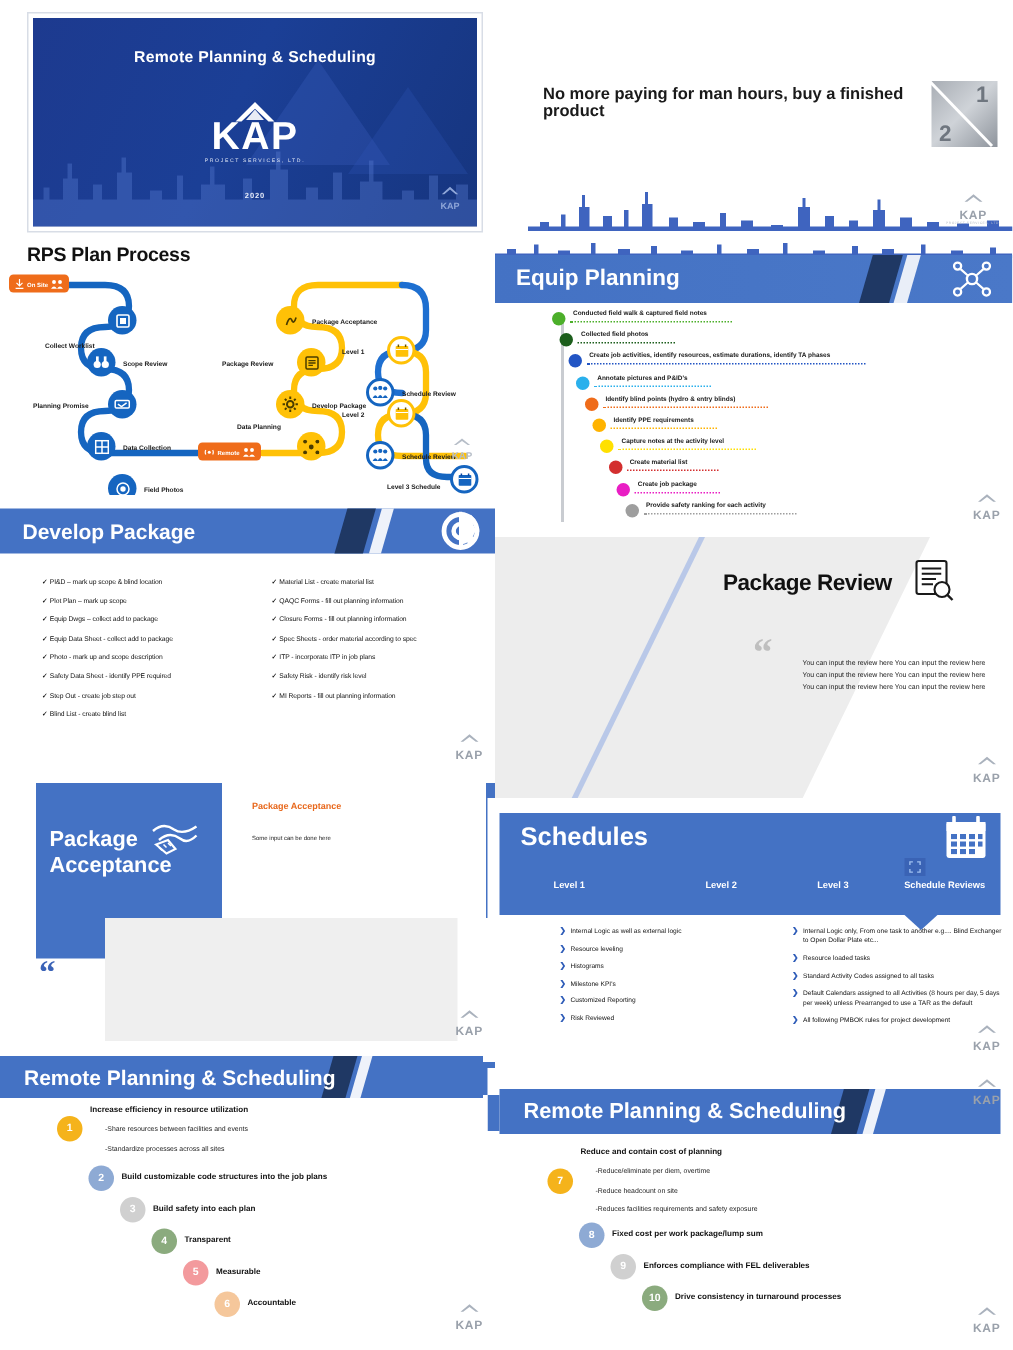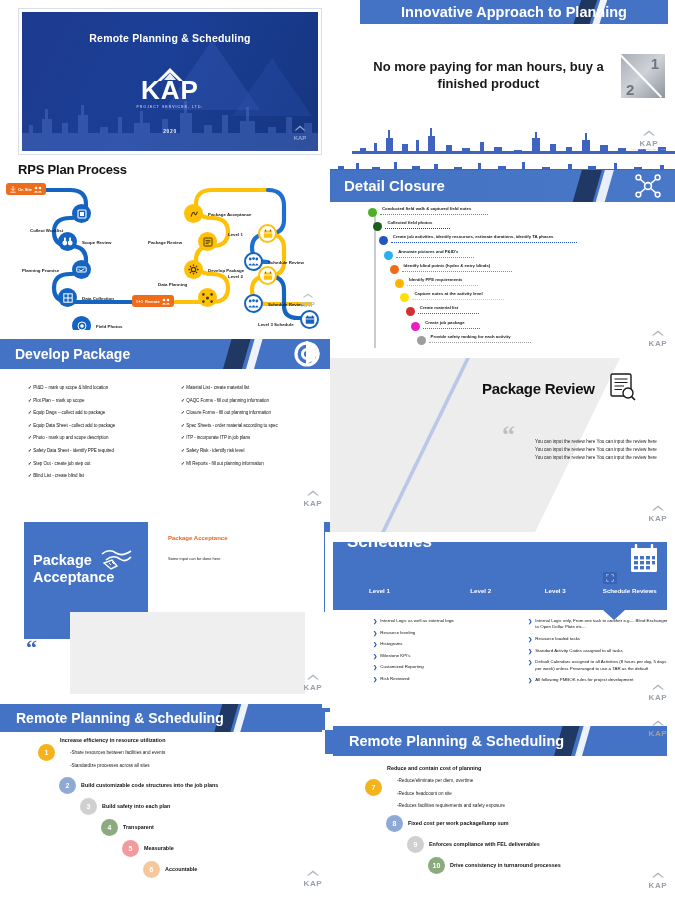"Innovative Approach to Planning" div.innov-bar { html: <div> <div></div> <div></div> <div>Innovative Approach to Planning</div> </div> -> none }
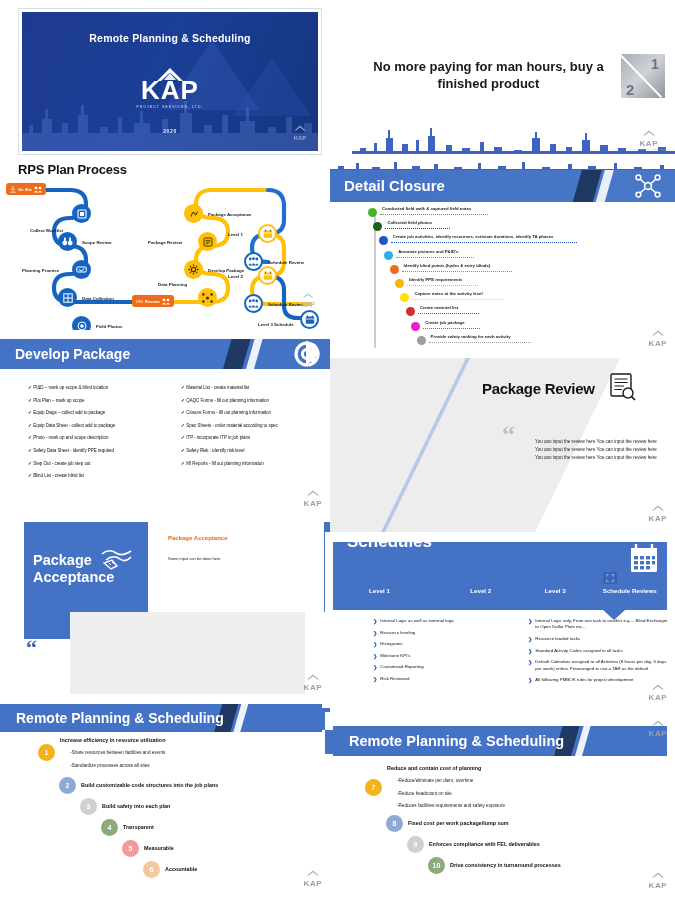"No more paying for man" .innov-col { font-size: 13px -> 11px; line-height: 17px -> 11px; text-align: center -> left }
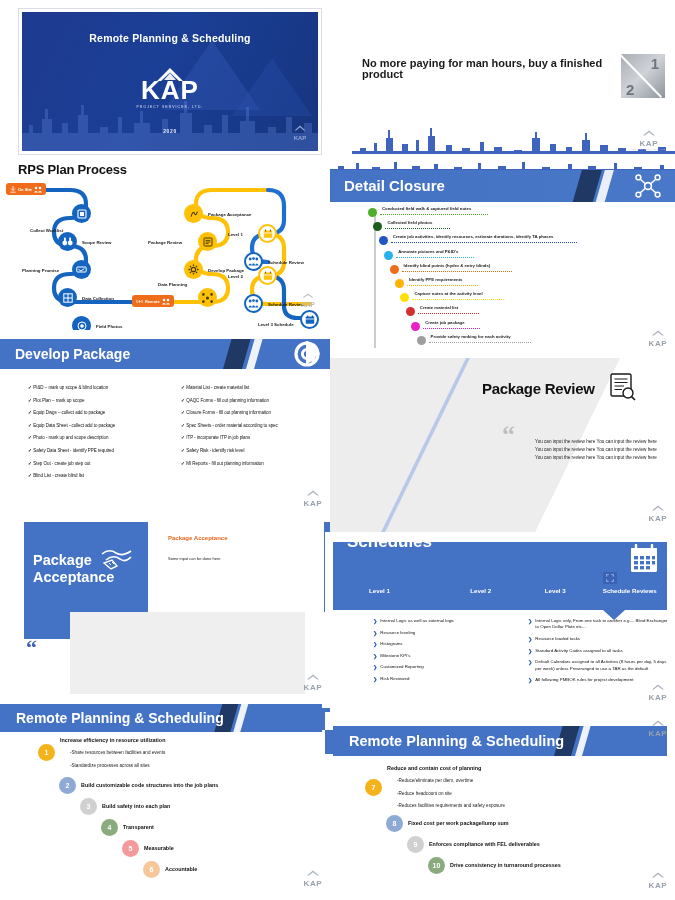"Detail Closure" div.dp-title { text: Detail Closure -> Equip Planning }
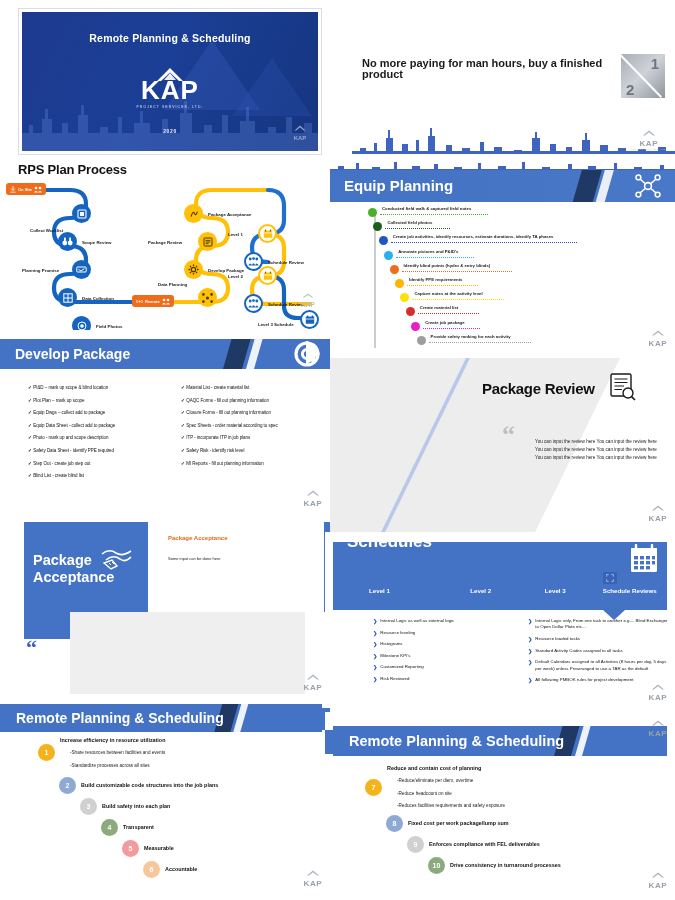"Schedules" .sch-title { top: 0 -> 16px }
